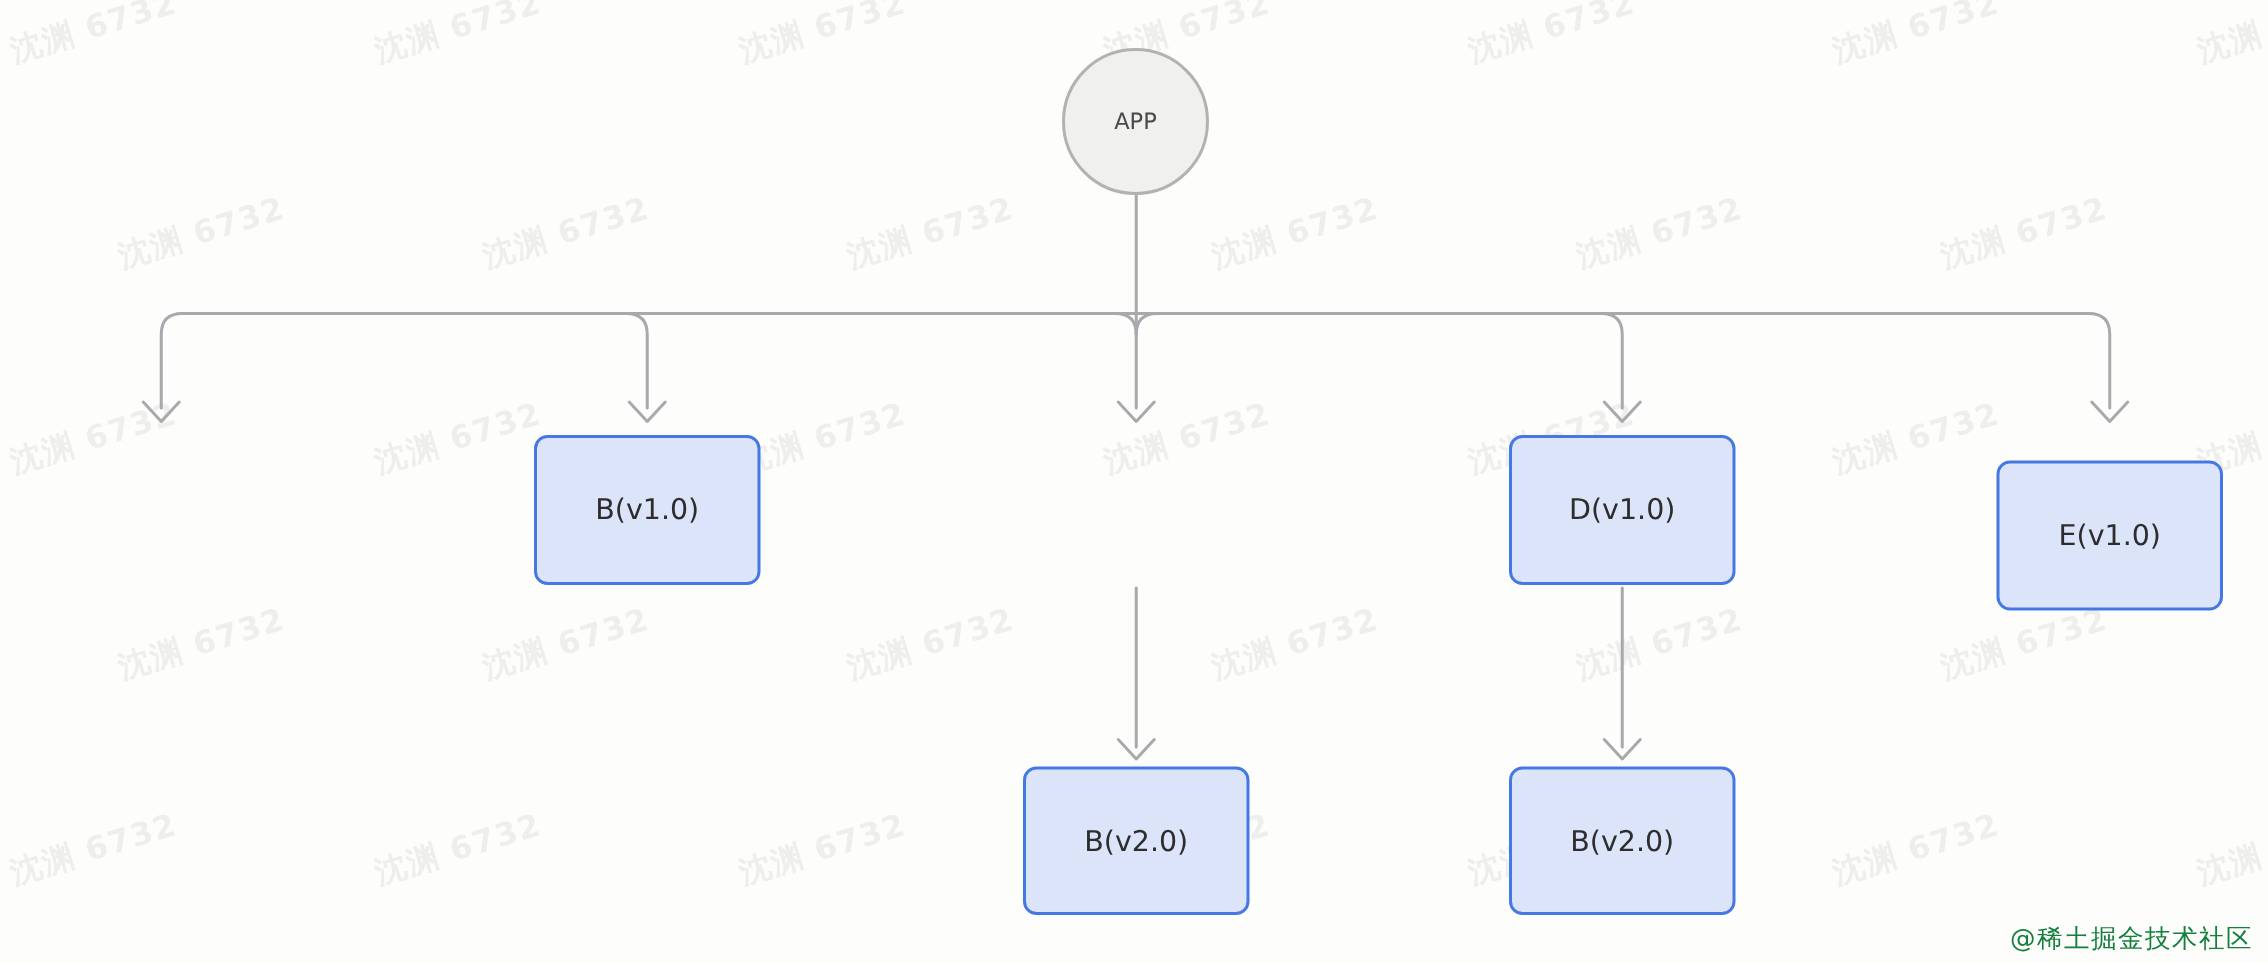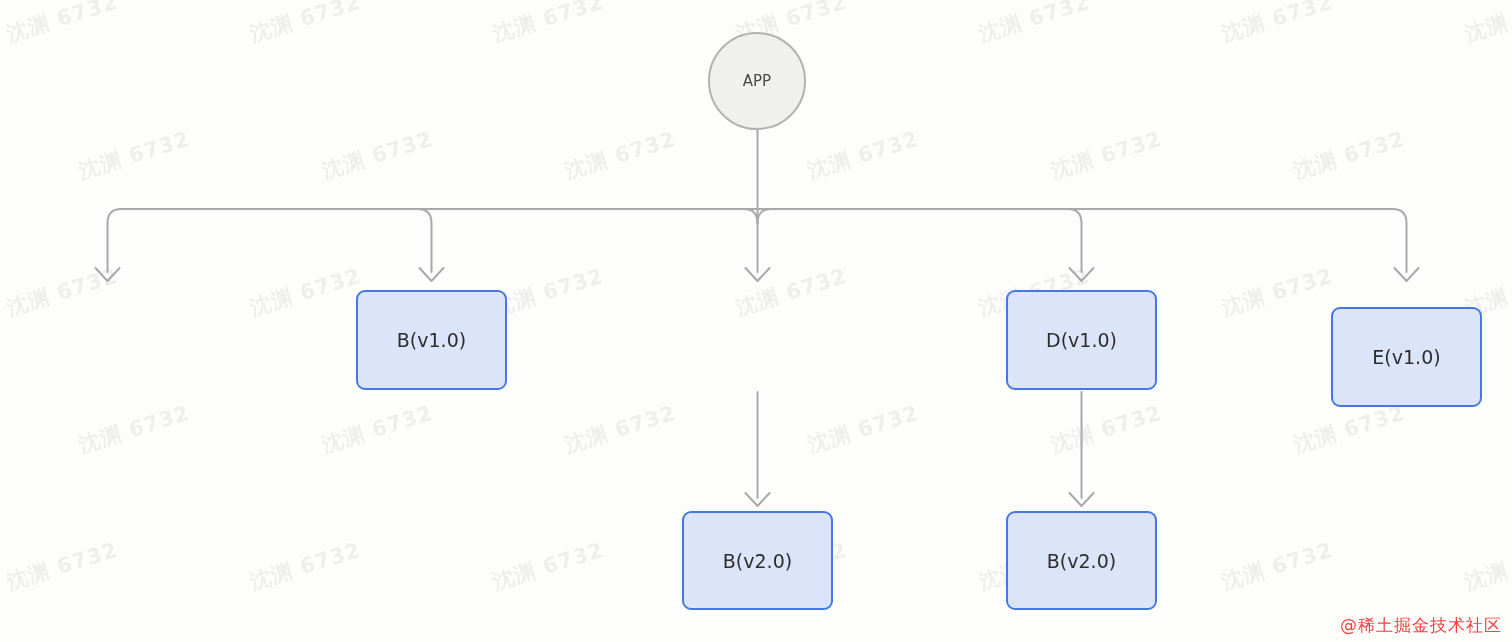"@稀土掘金技术社区" .credit { color: #ef4444 -> #15803d }
